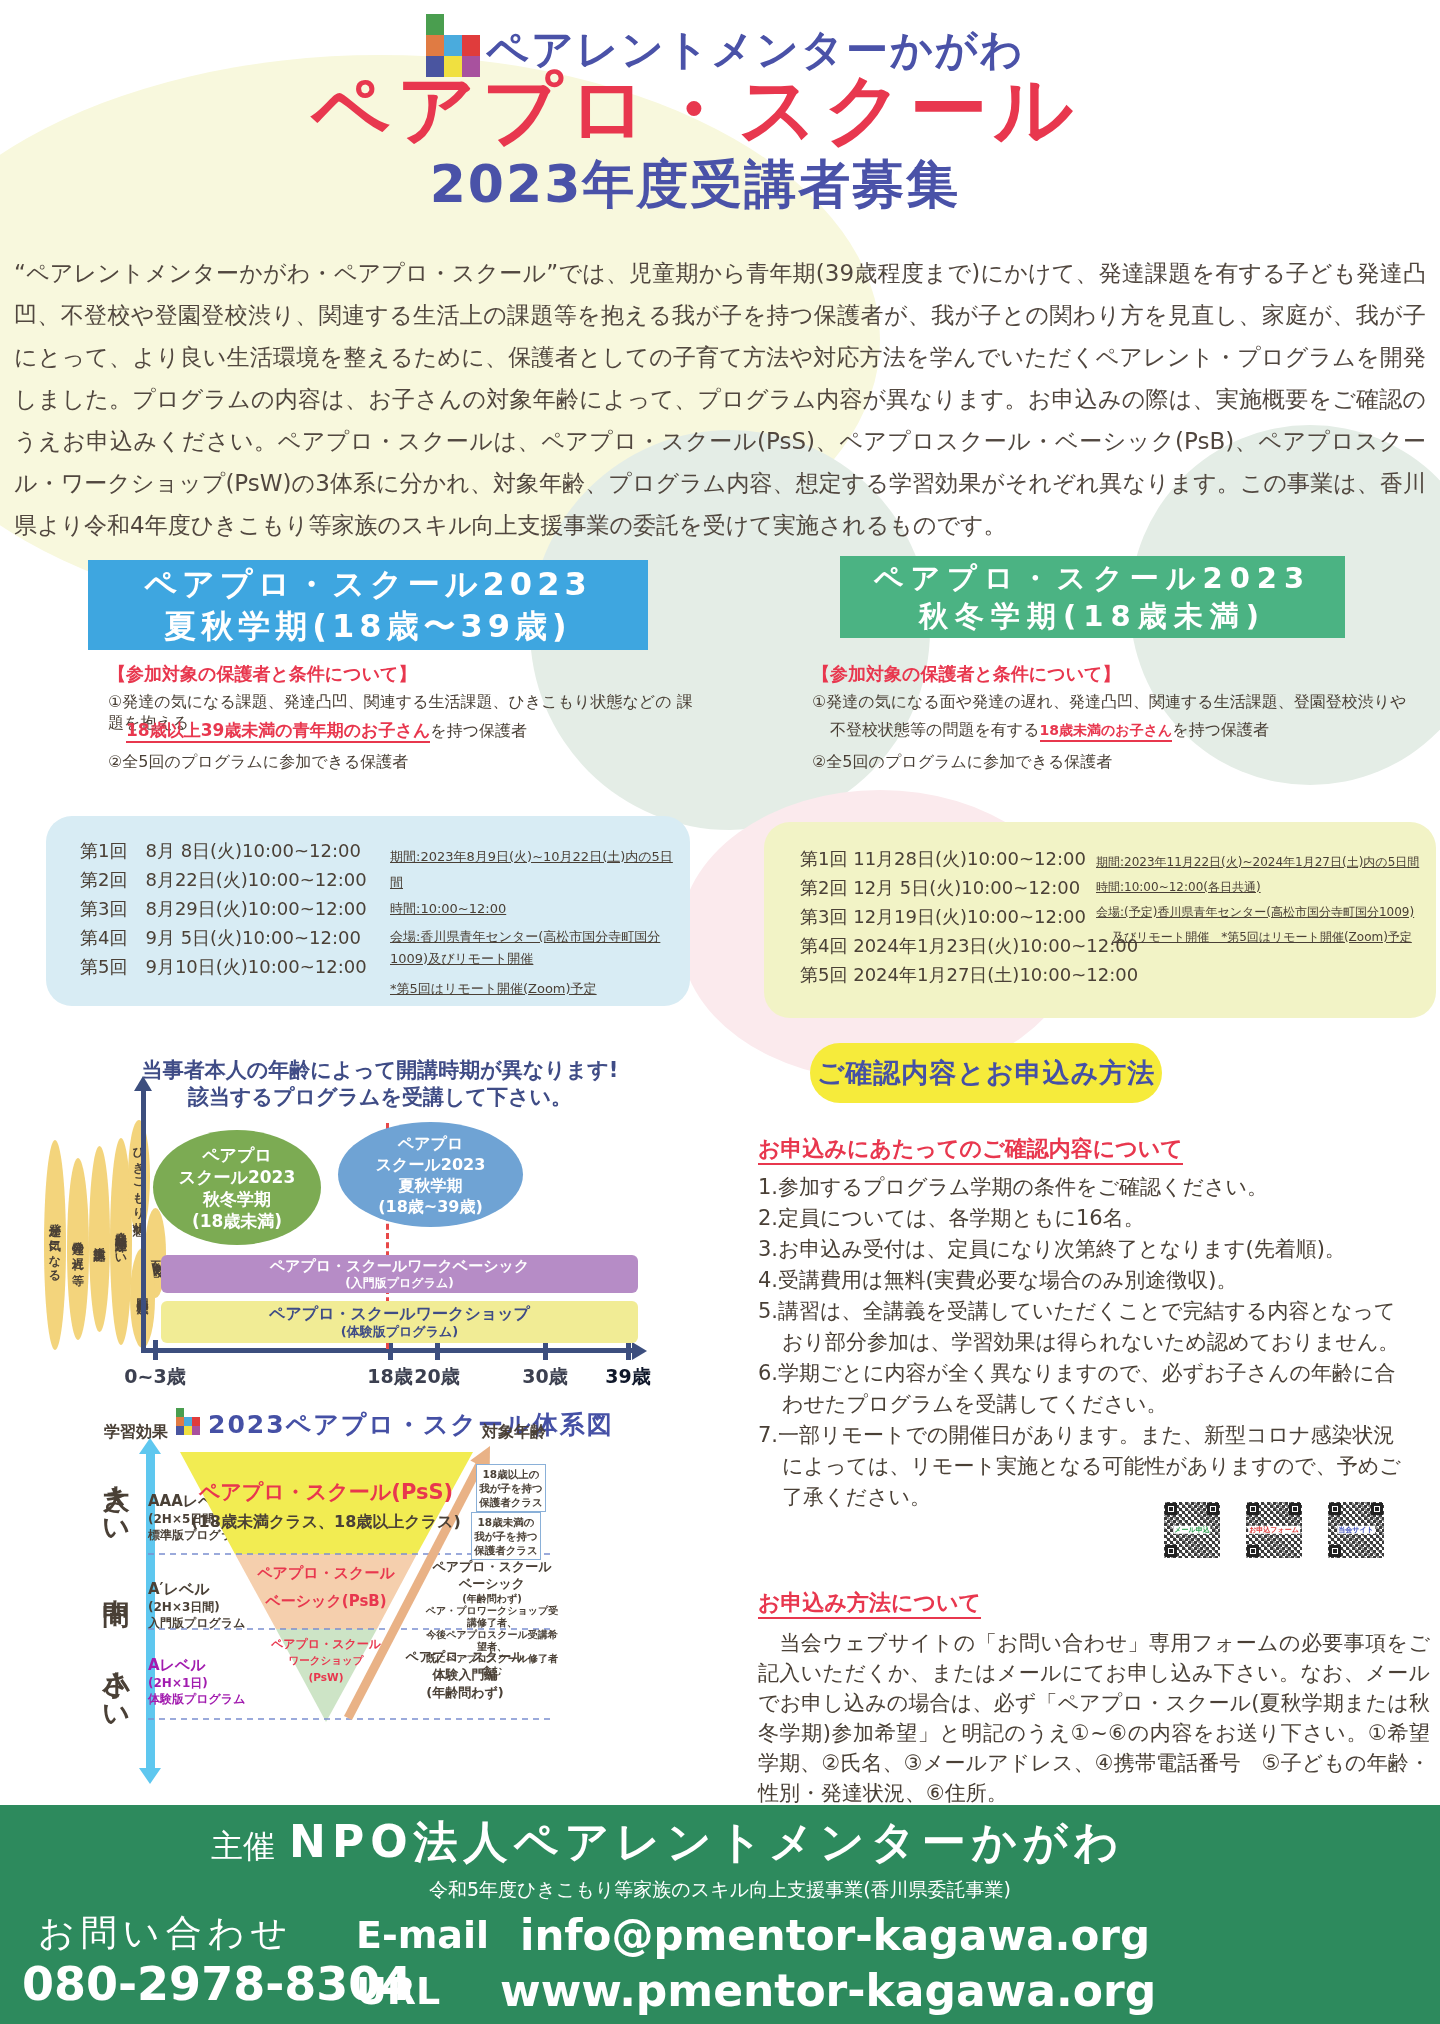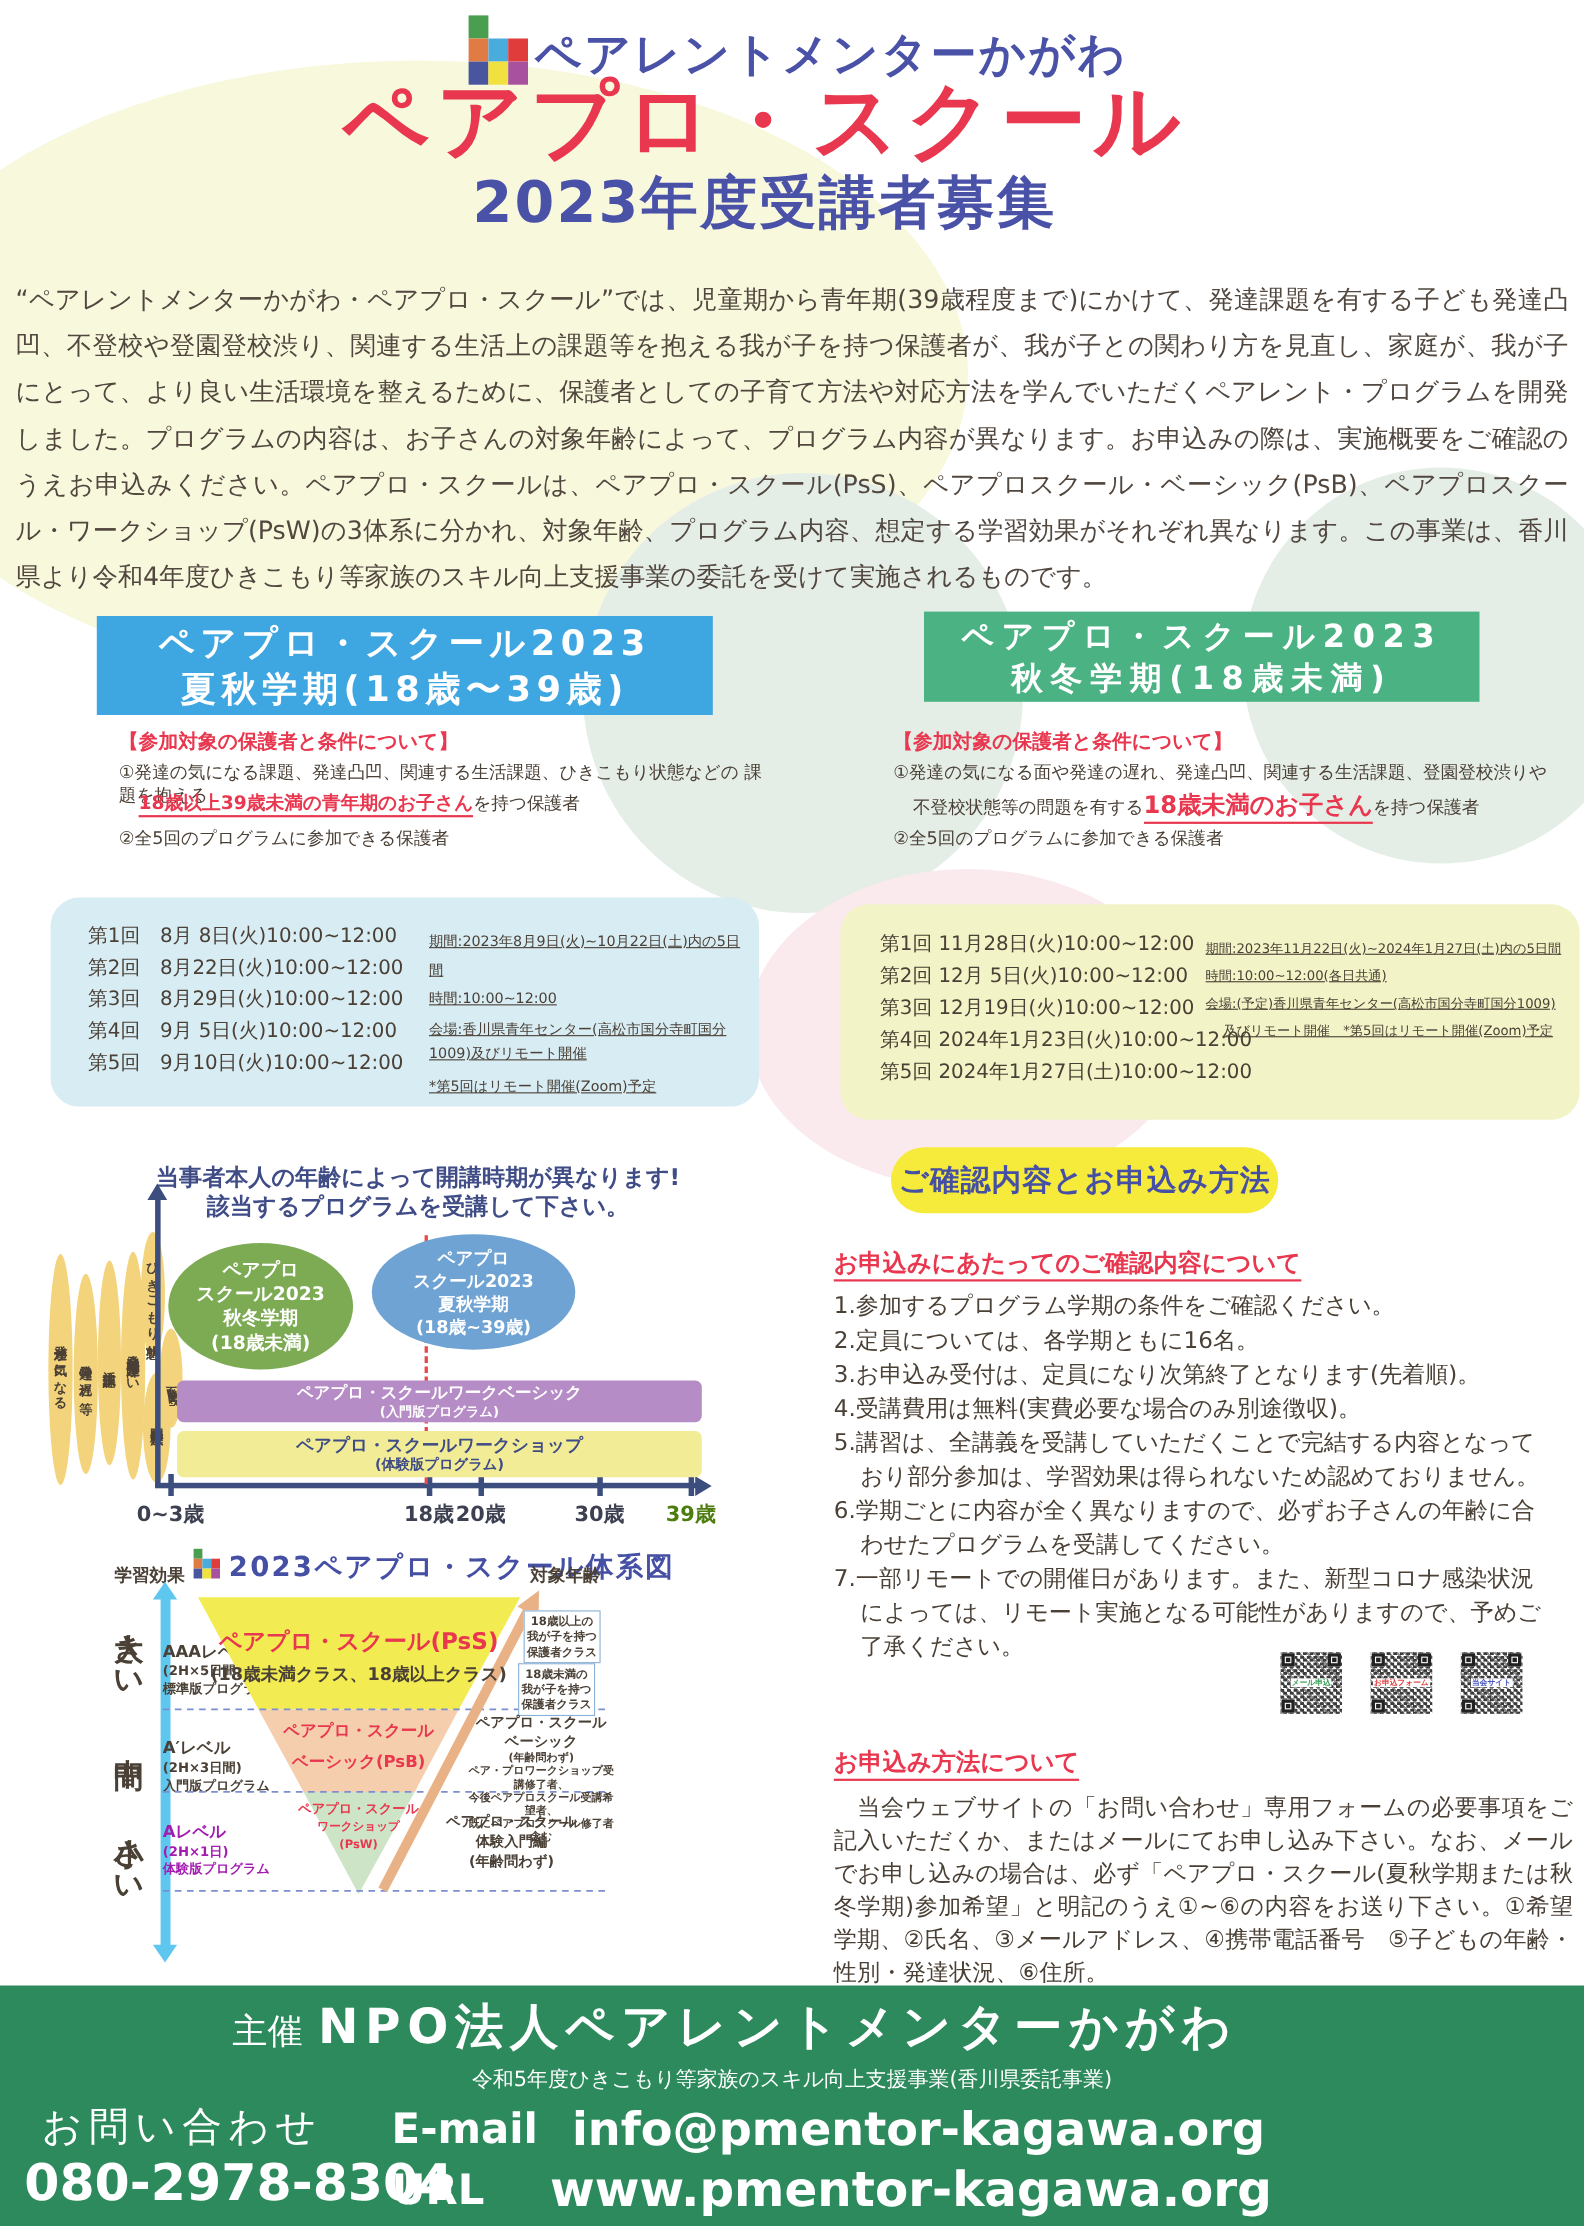"18歳未満のお子さん" span.red { font-size: 22px -> 14px }
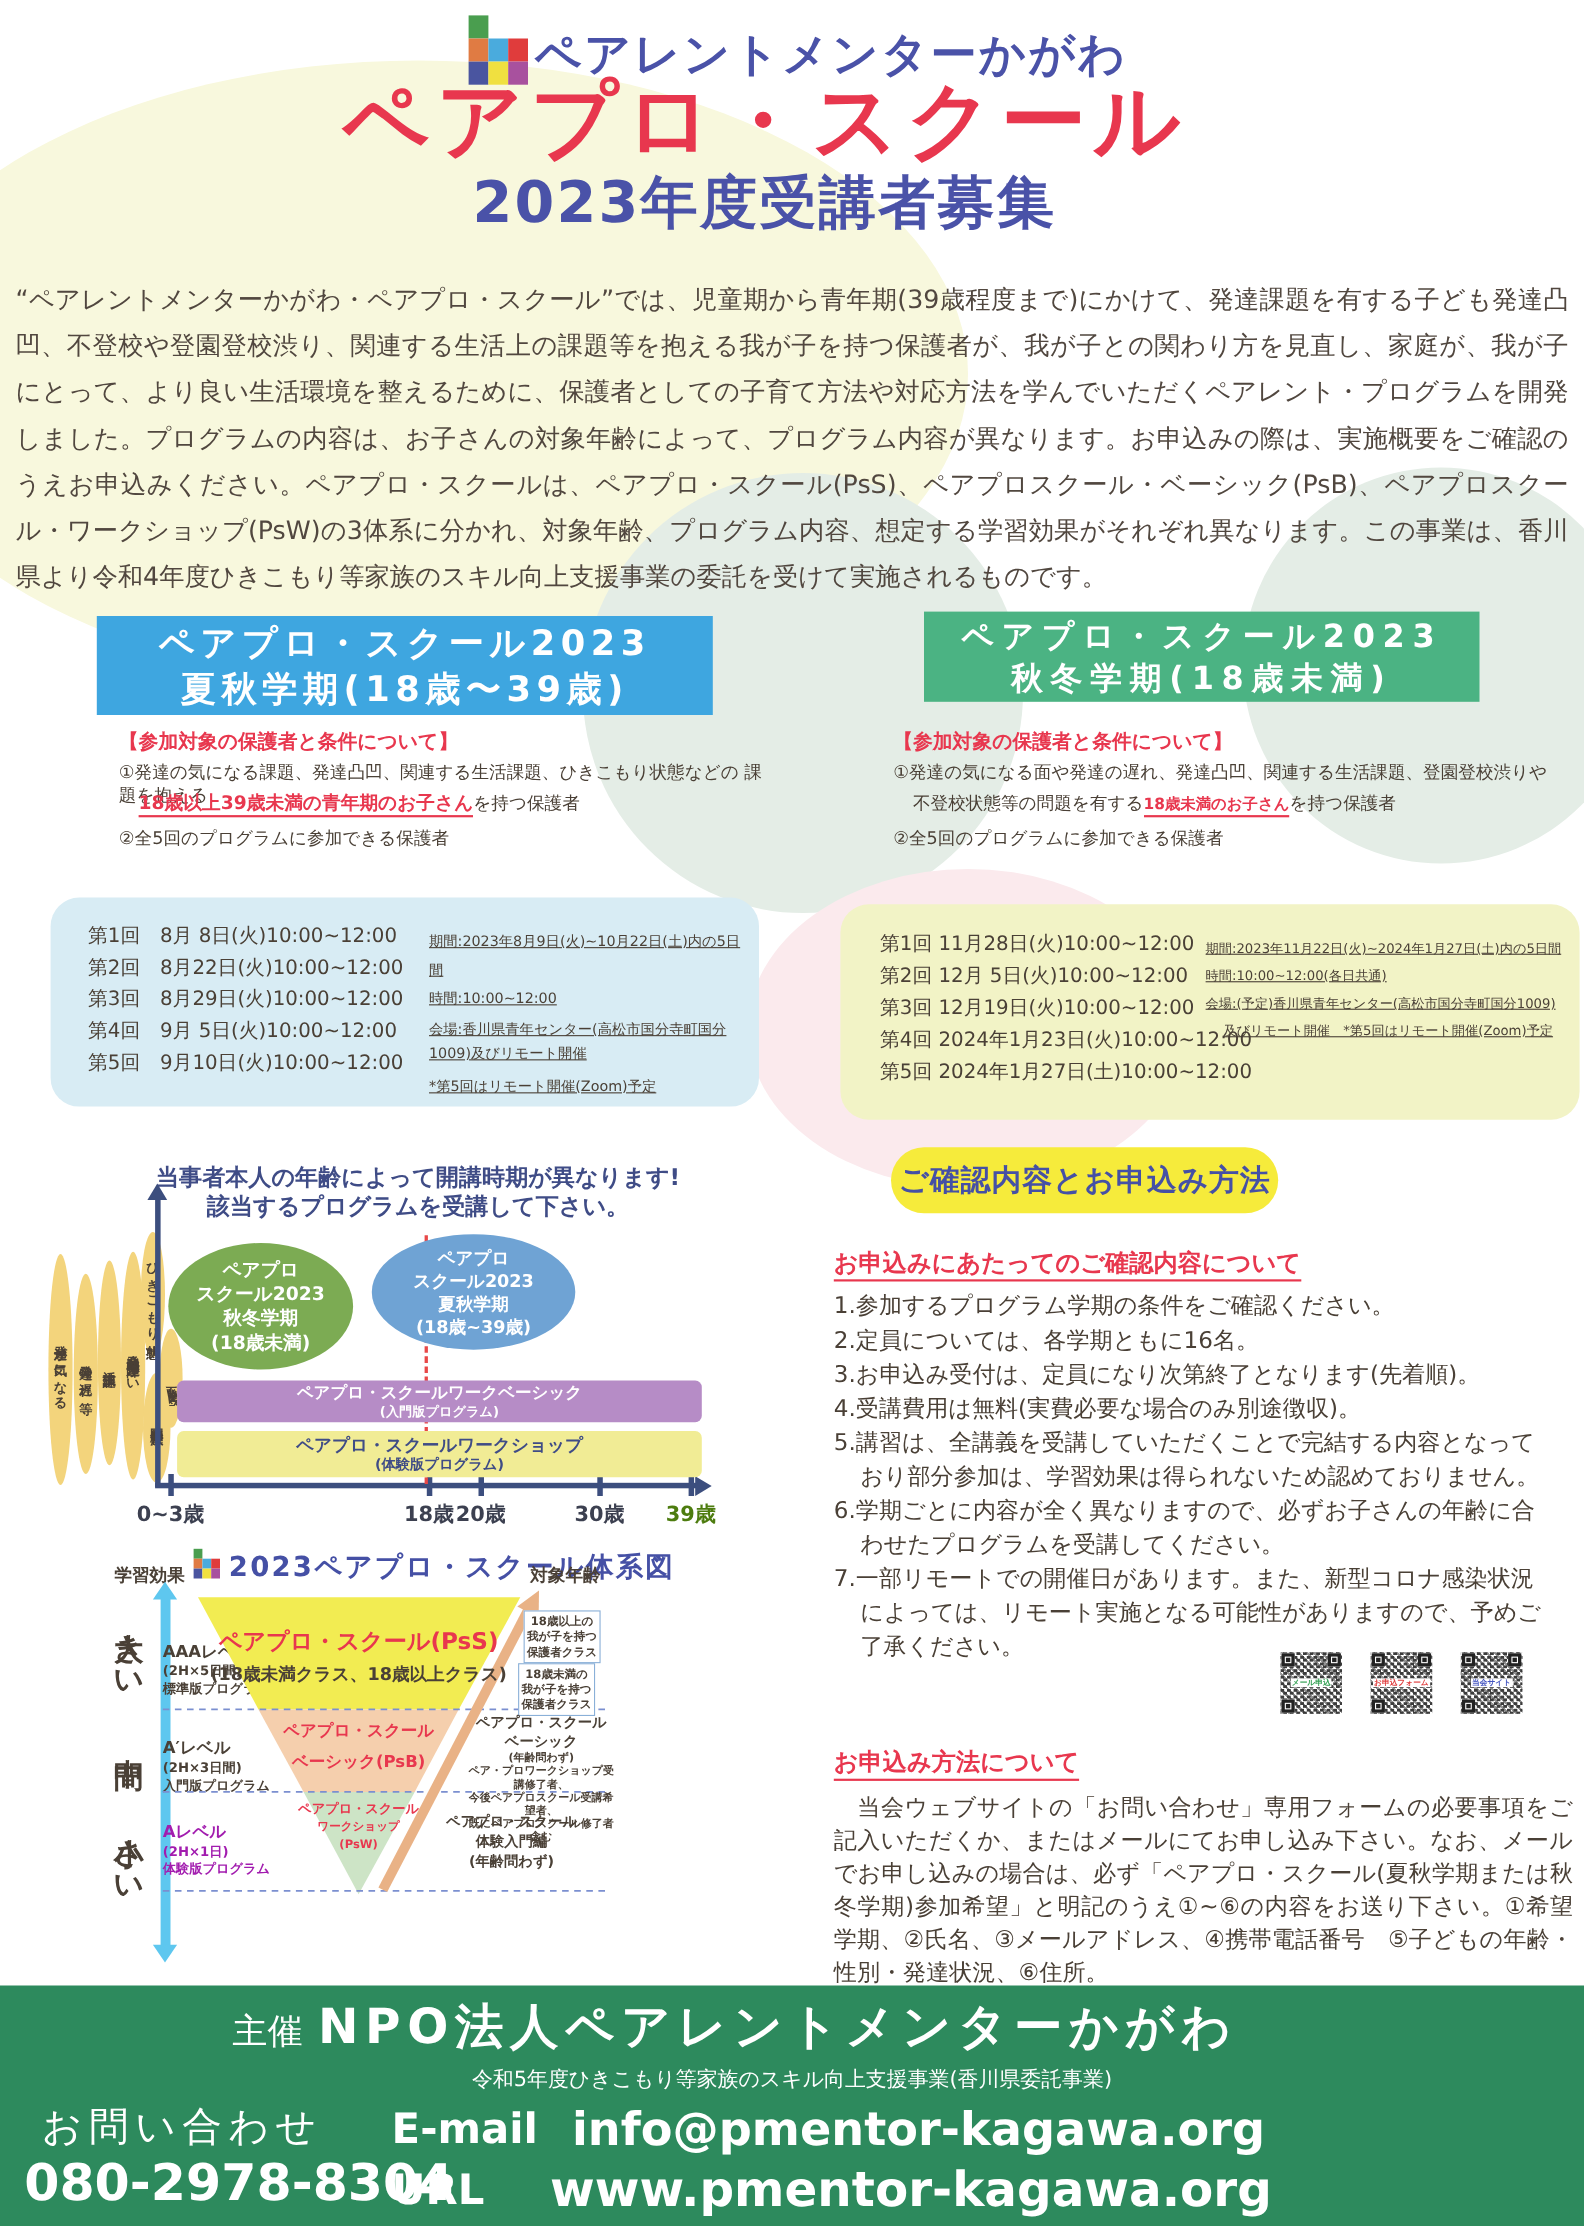"39歳" div.abs { color: #4d7c0f -> #0f172a }
